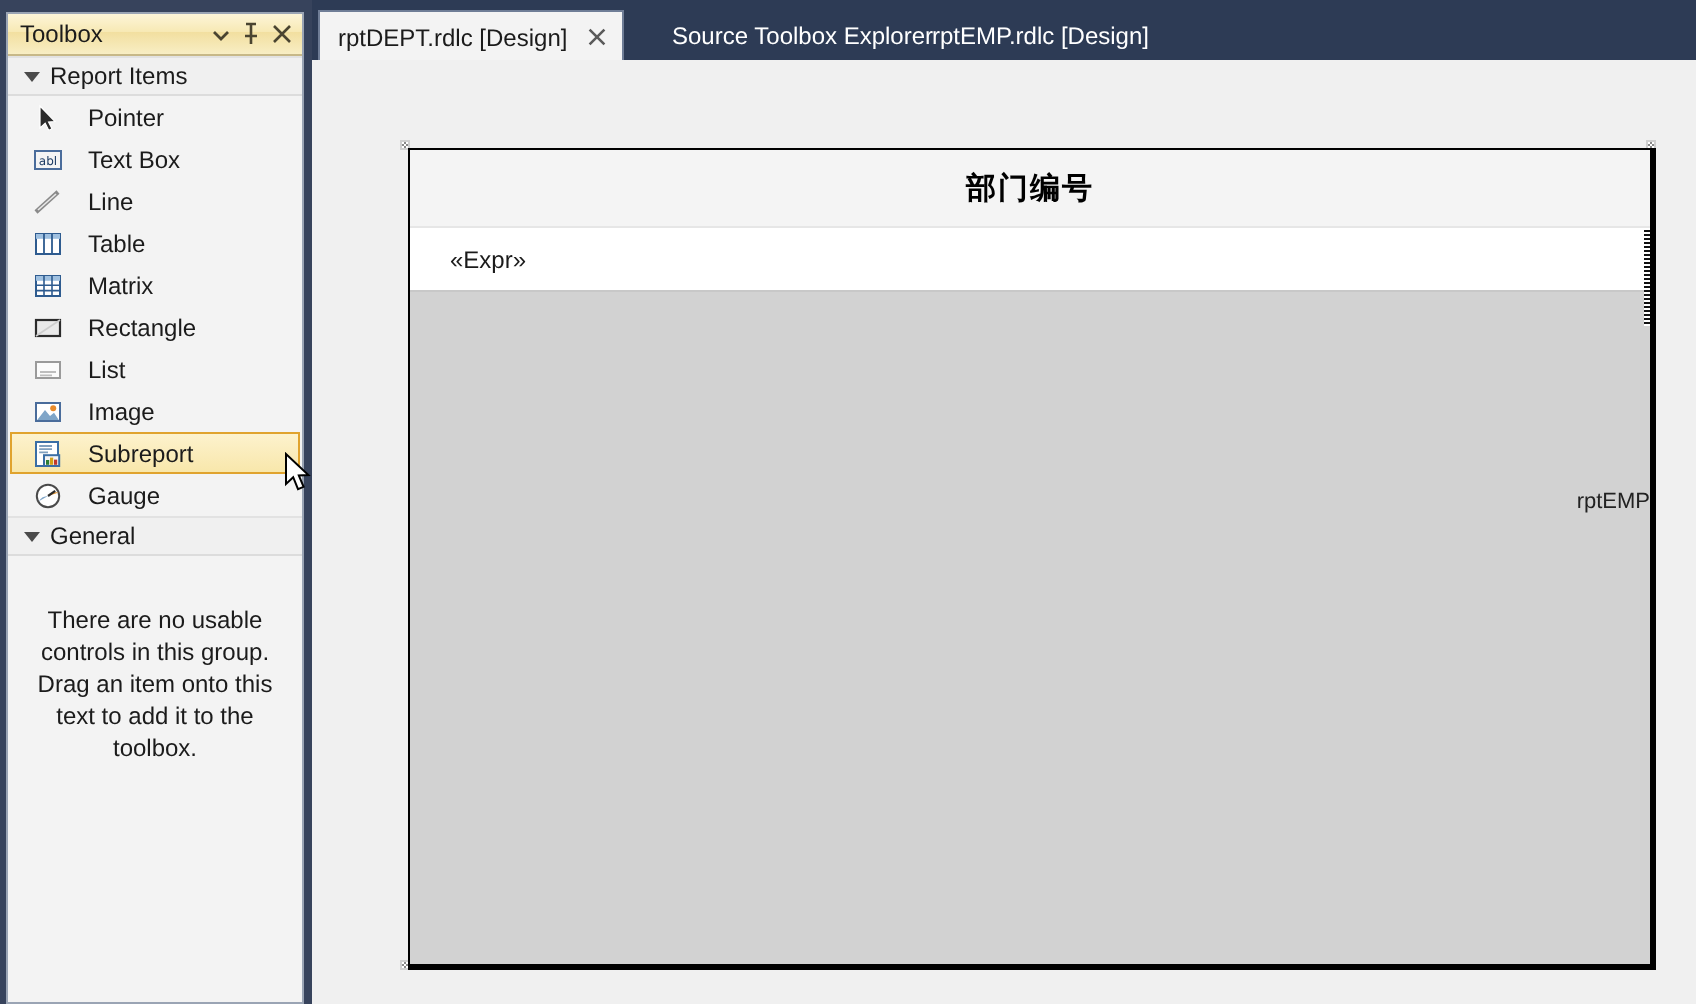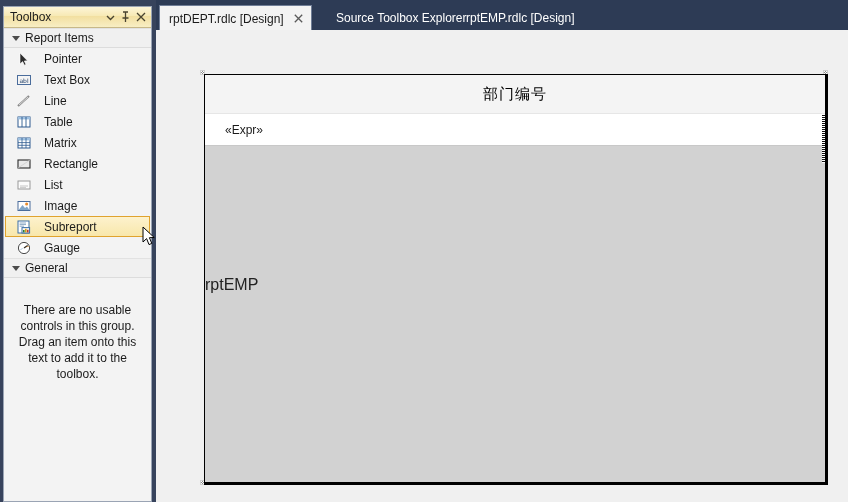"部门编号" #report-header .title-text { font-weight: normal -> bold }
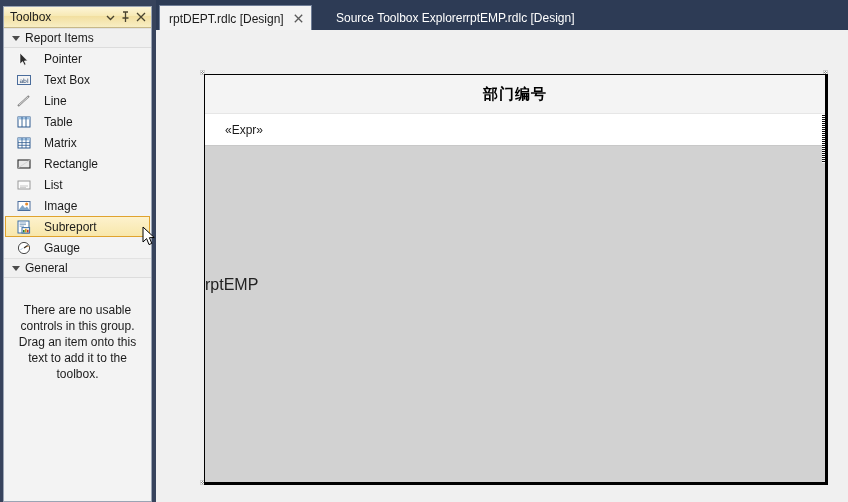"rptEMP" #subreport-label { font-size: 16px -> 11px; margin-top: 31px -> none; text-align: left -> right }
